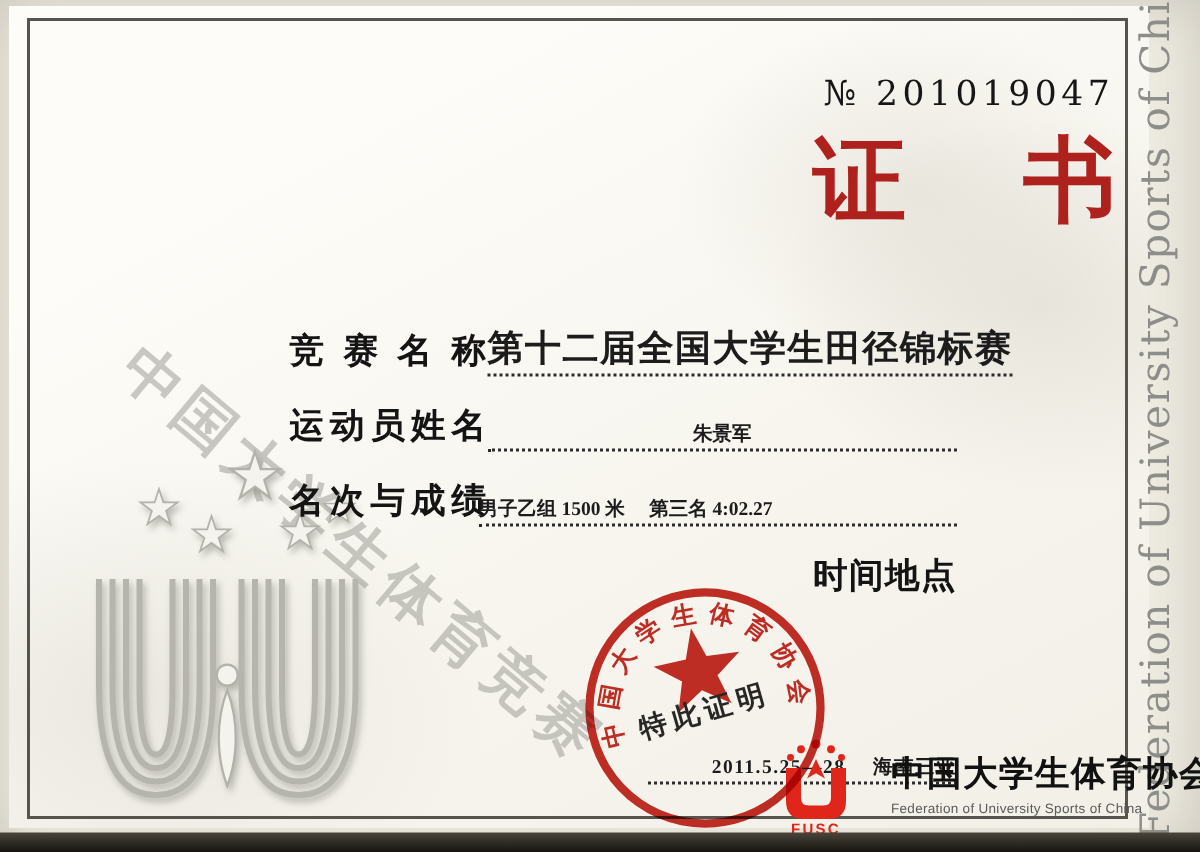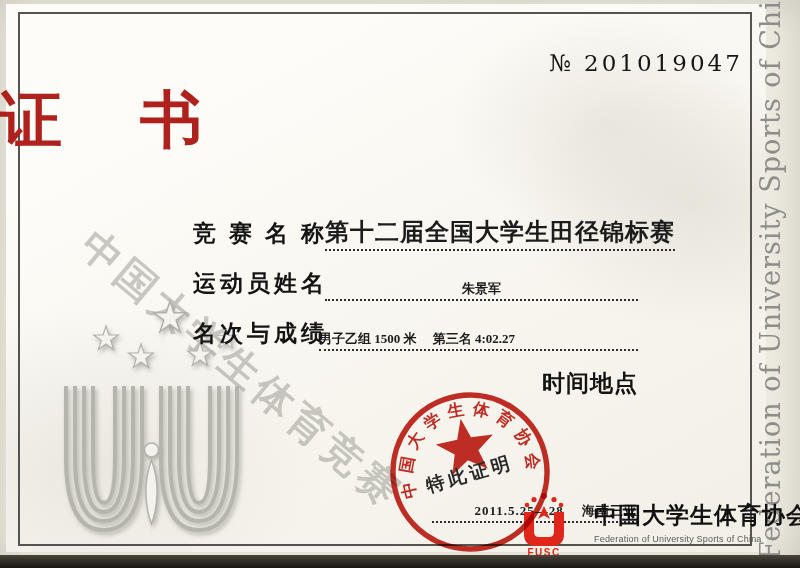"证 书" .title { text-align: left -> right }
